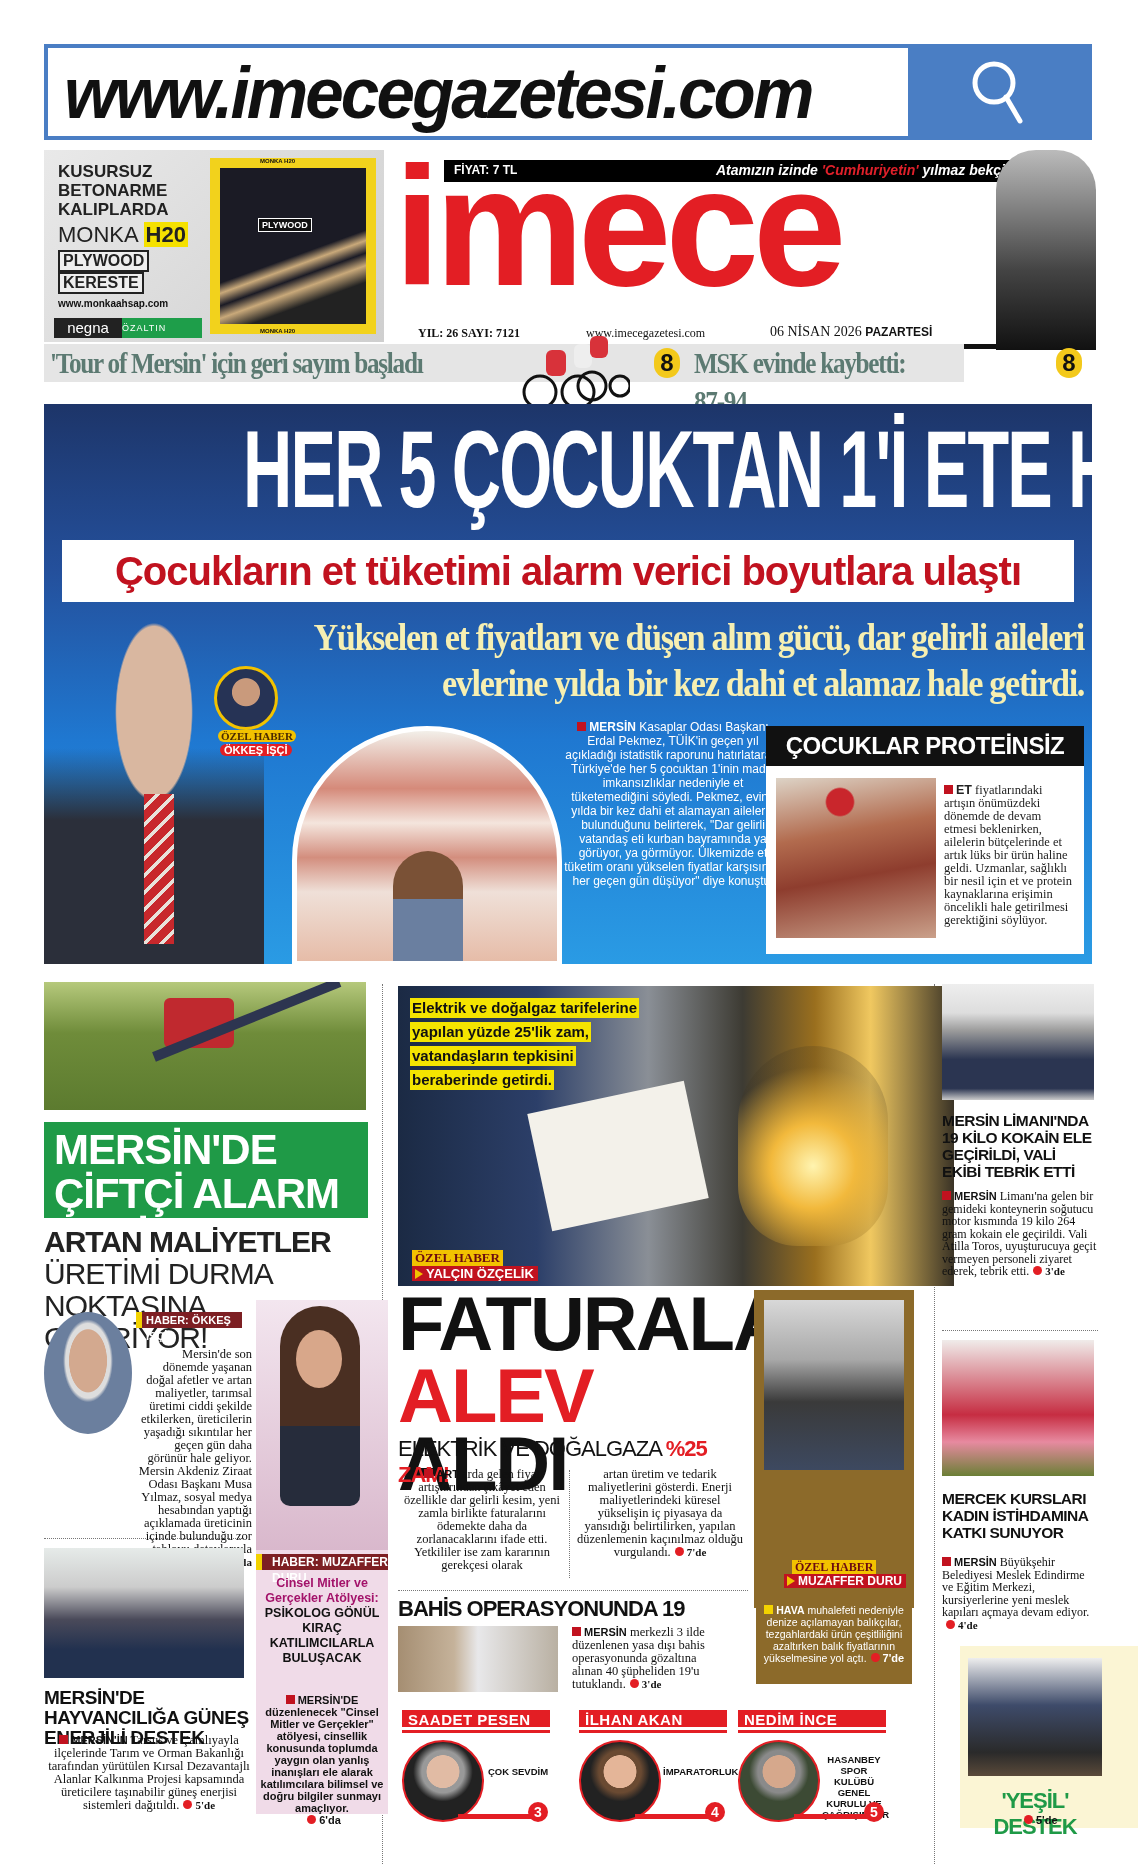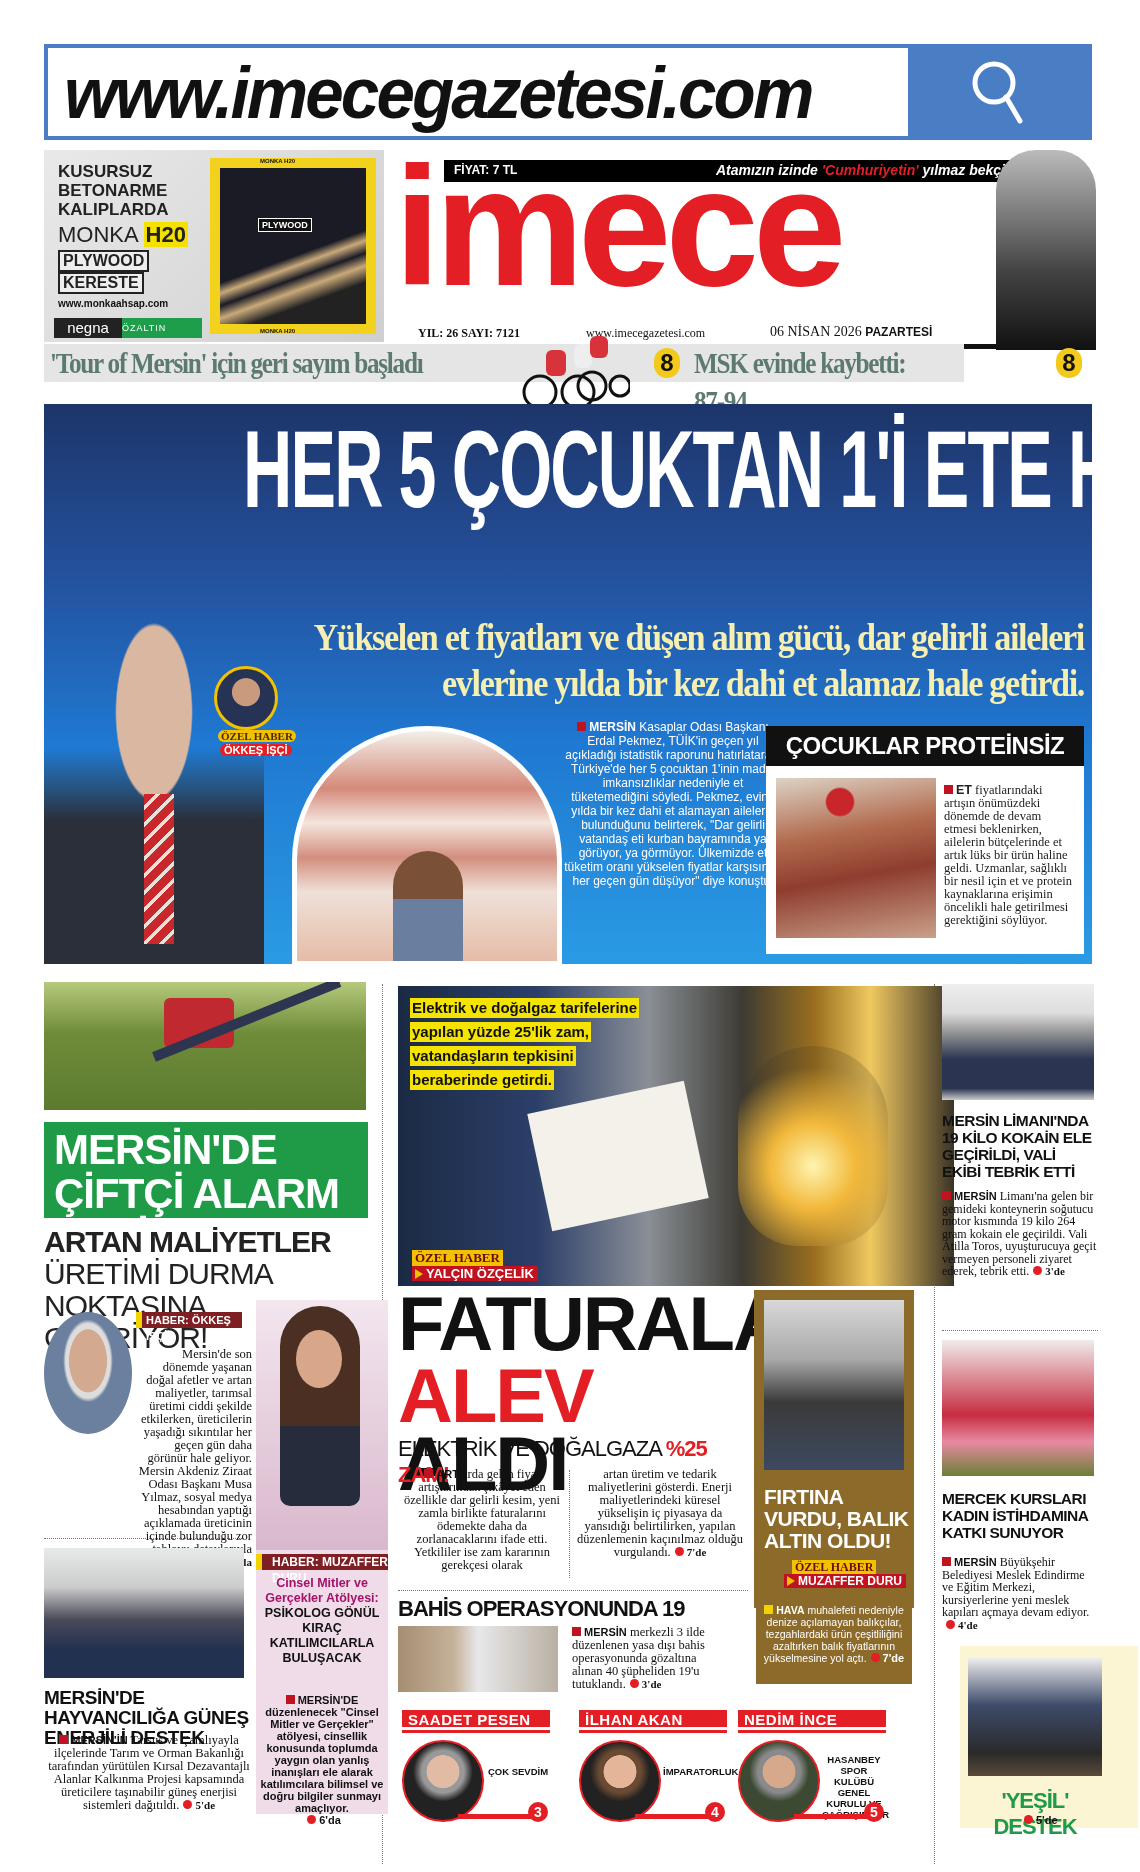"Çocukların et tüketimi alarm verici" div.sub { html: none -> <div>Çocukların et tüketimi alarm verici boyutlara ulaştı</div> }
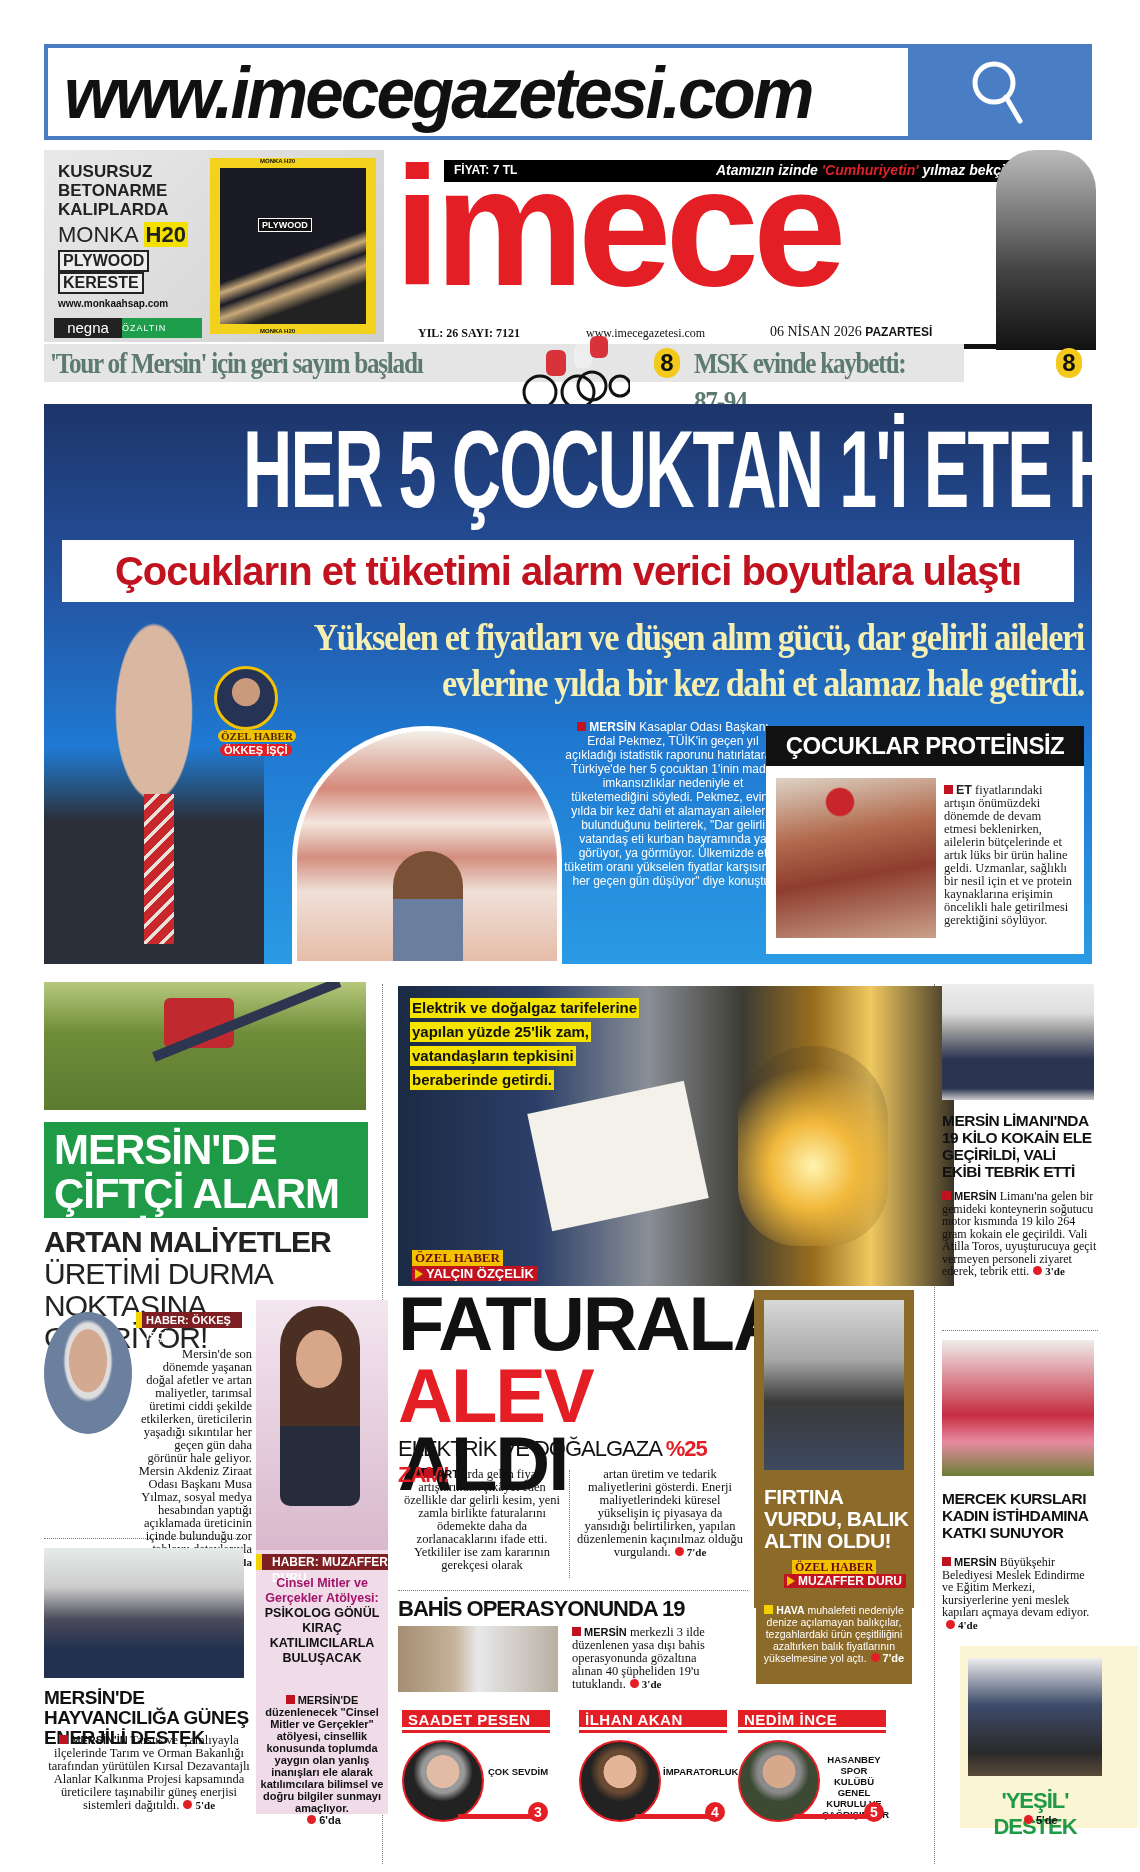"FIRTINA VURDU, BALIK ALTIN OLDU!" div.t { html: <div>FIRTINA VURDU, BALIK ALTIN OLDU!</div> -> none }
